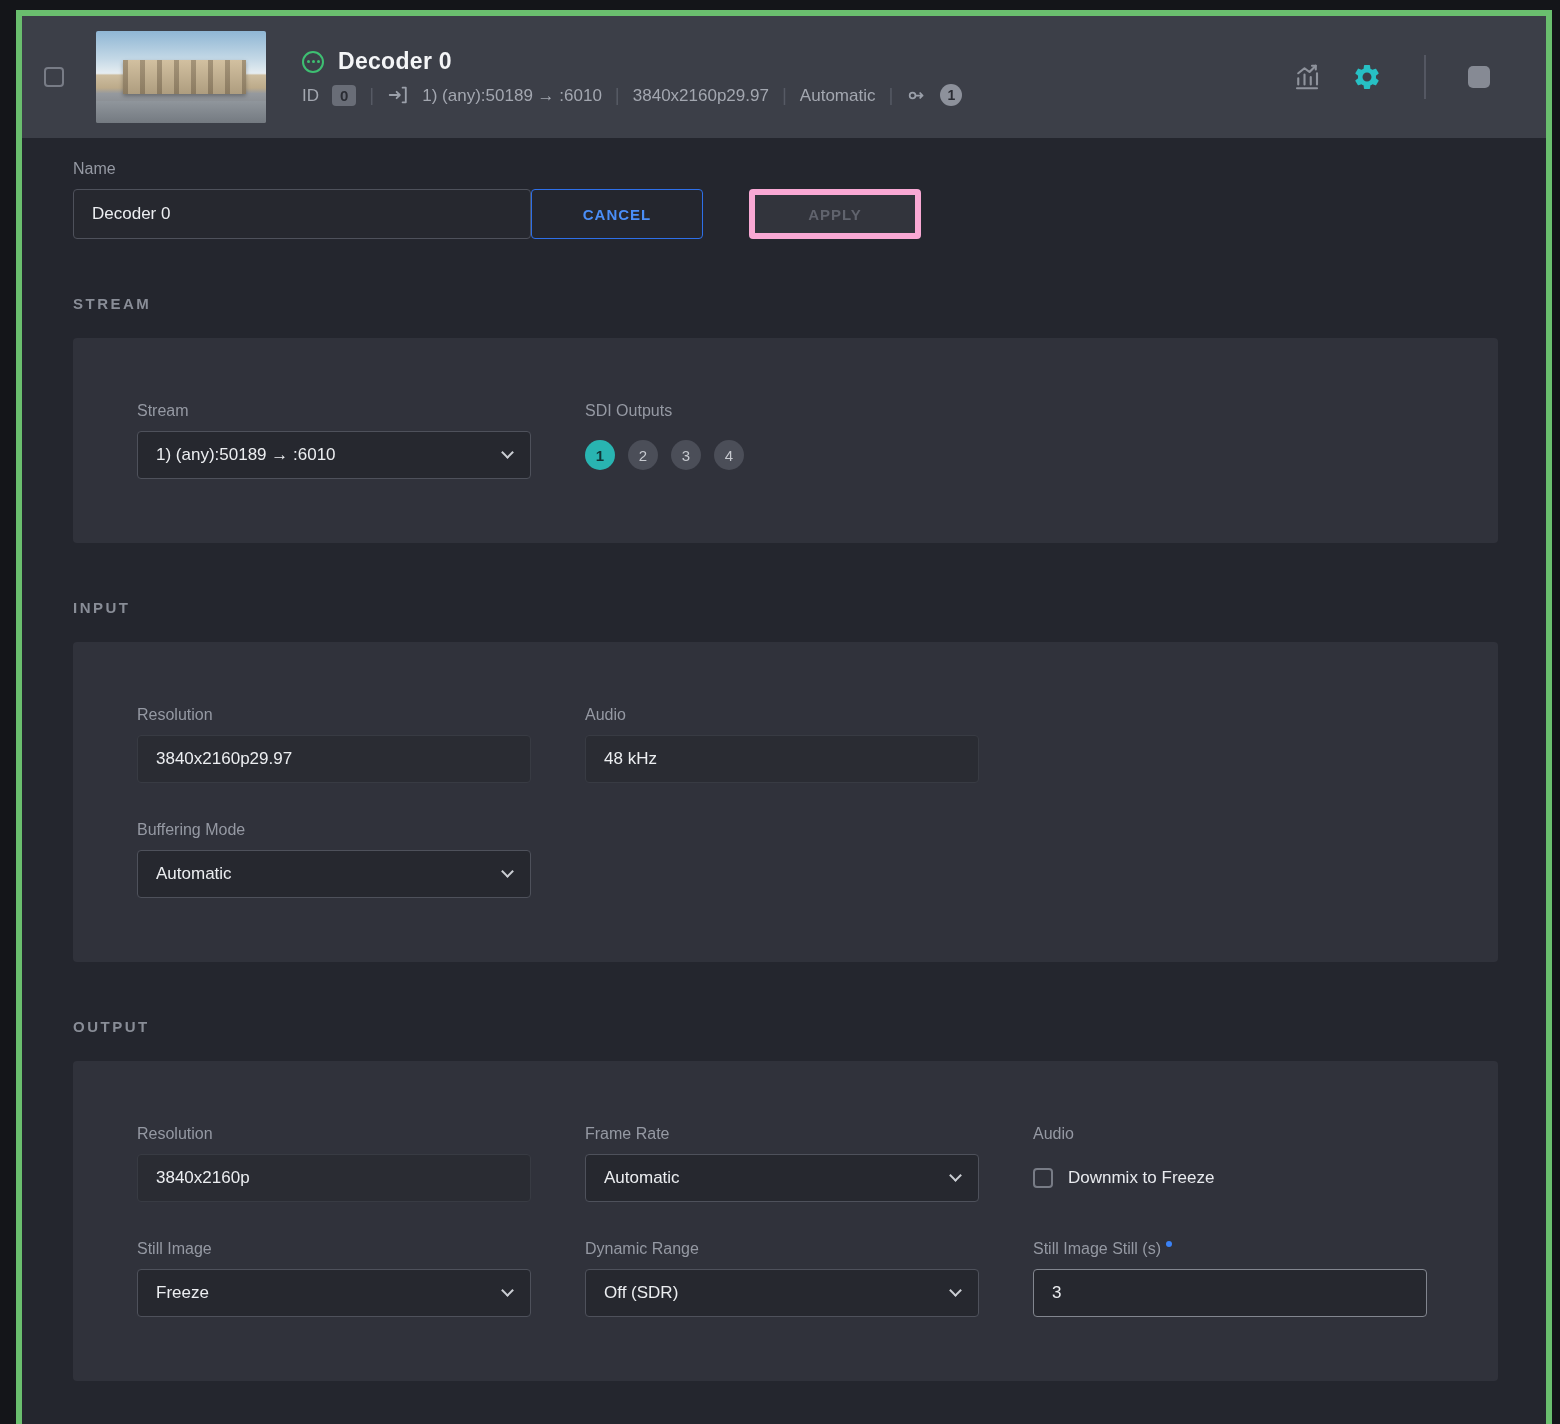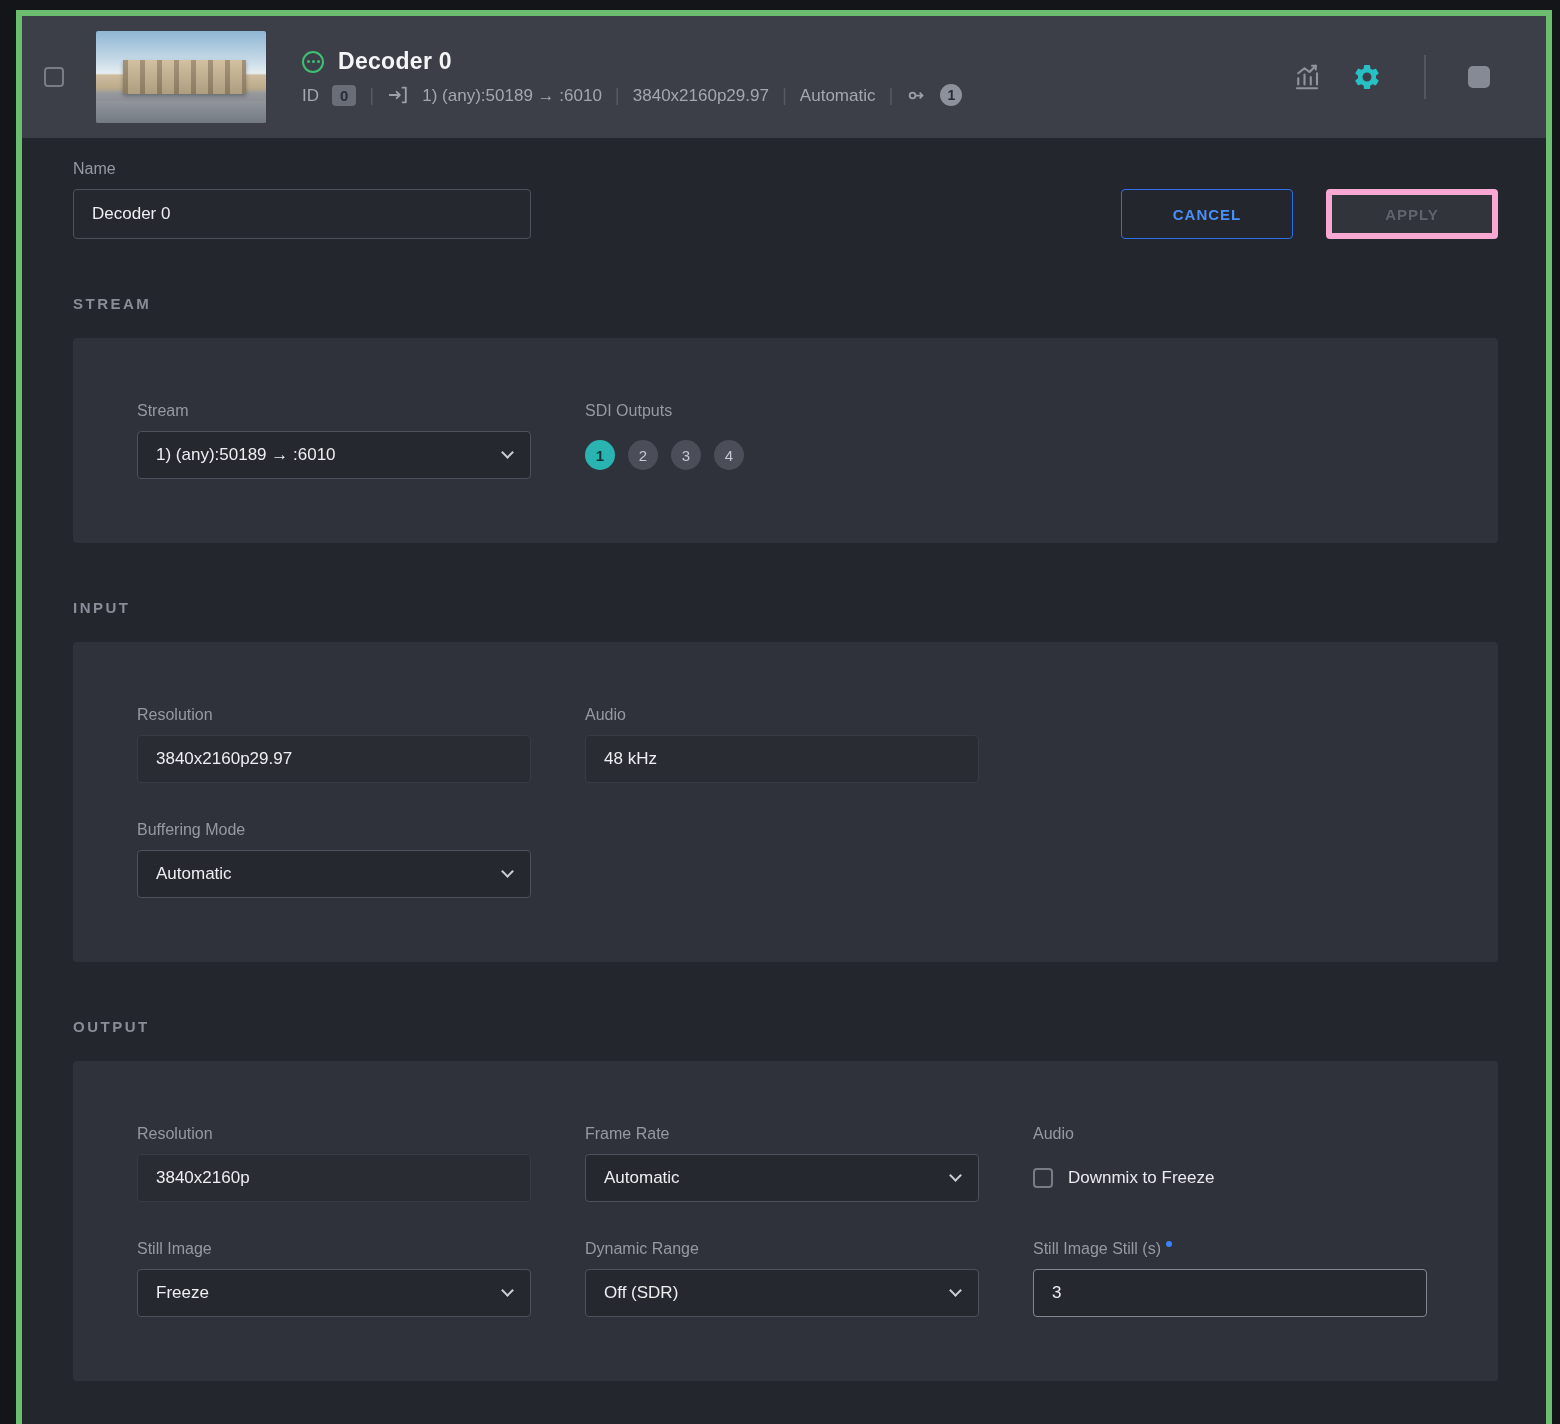"Name" .name-row { justify-content: space-between -> flex-start }
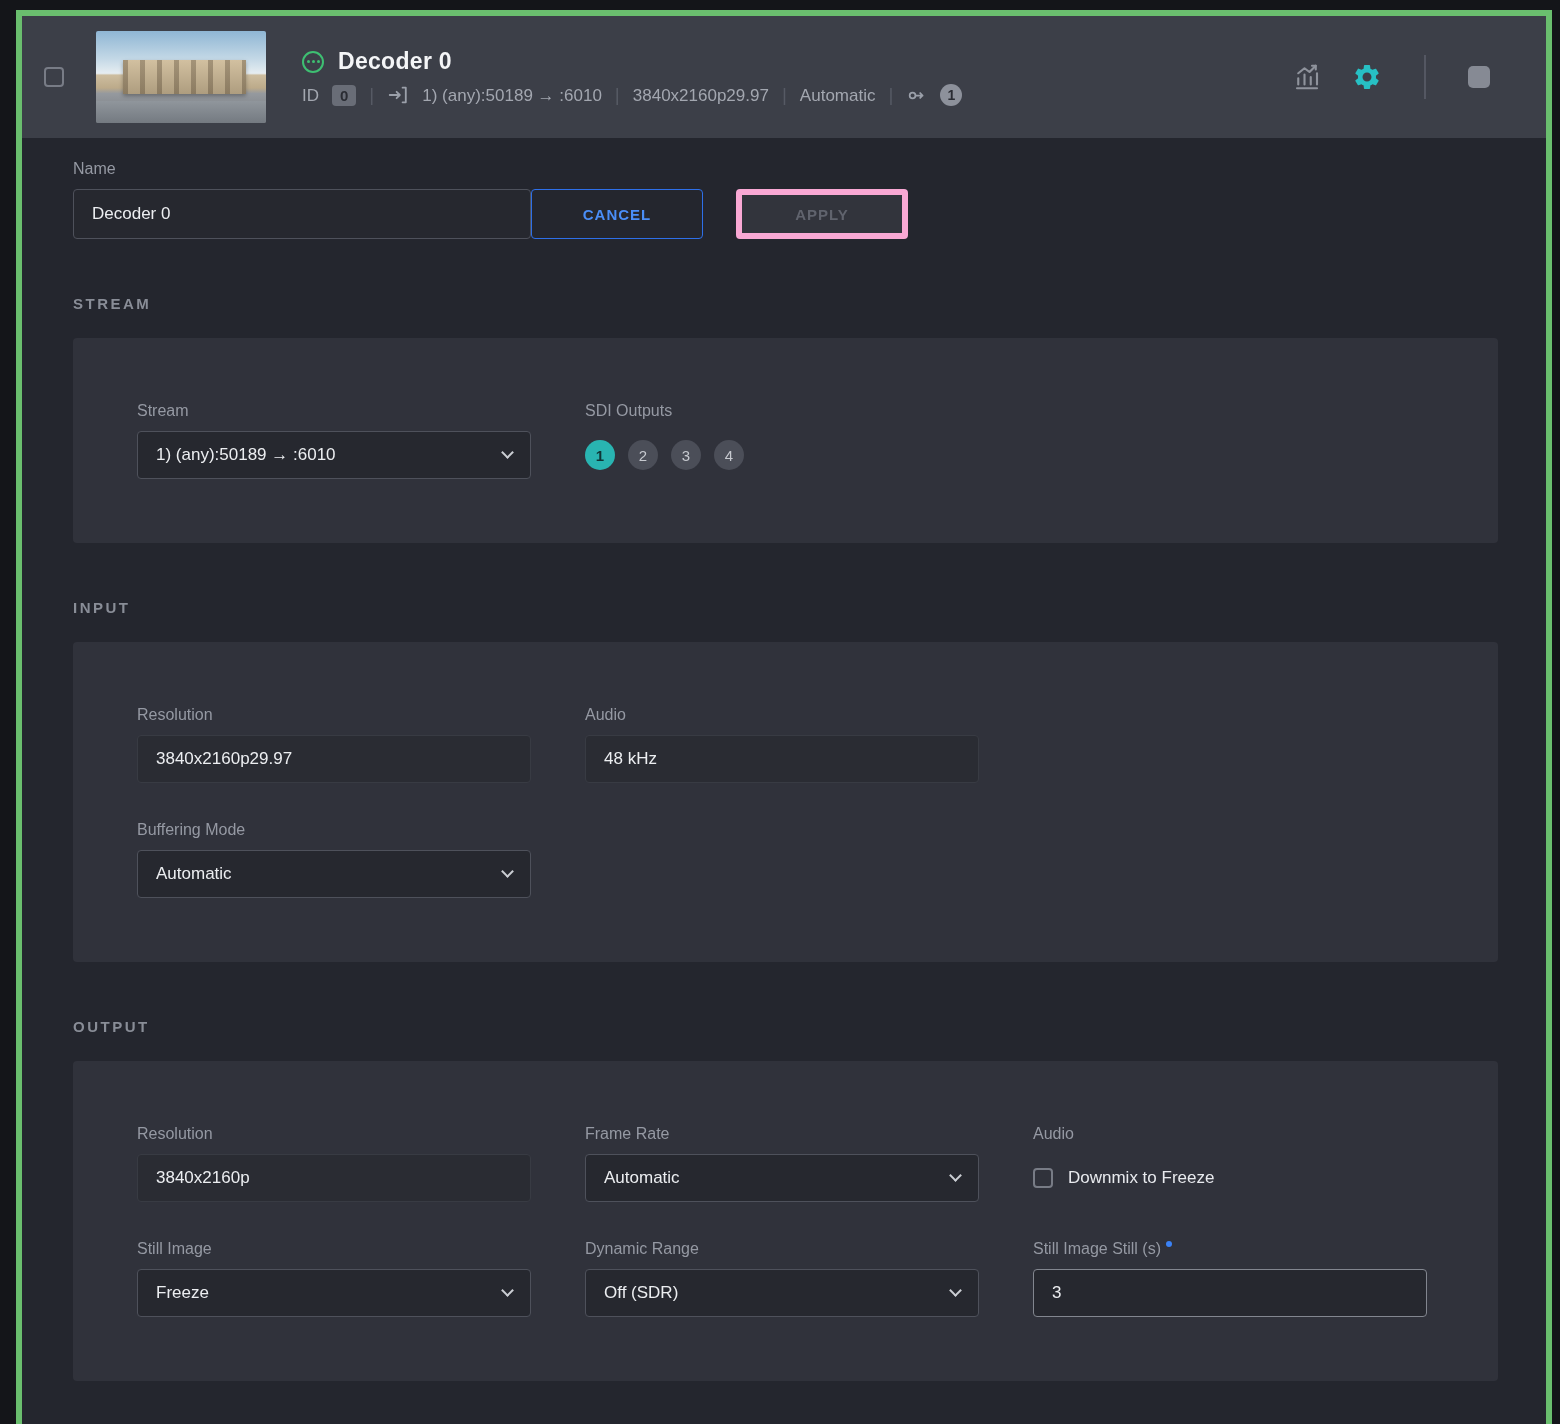"CANCEL" .btns { gap: 33px -> 46px }
